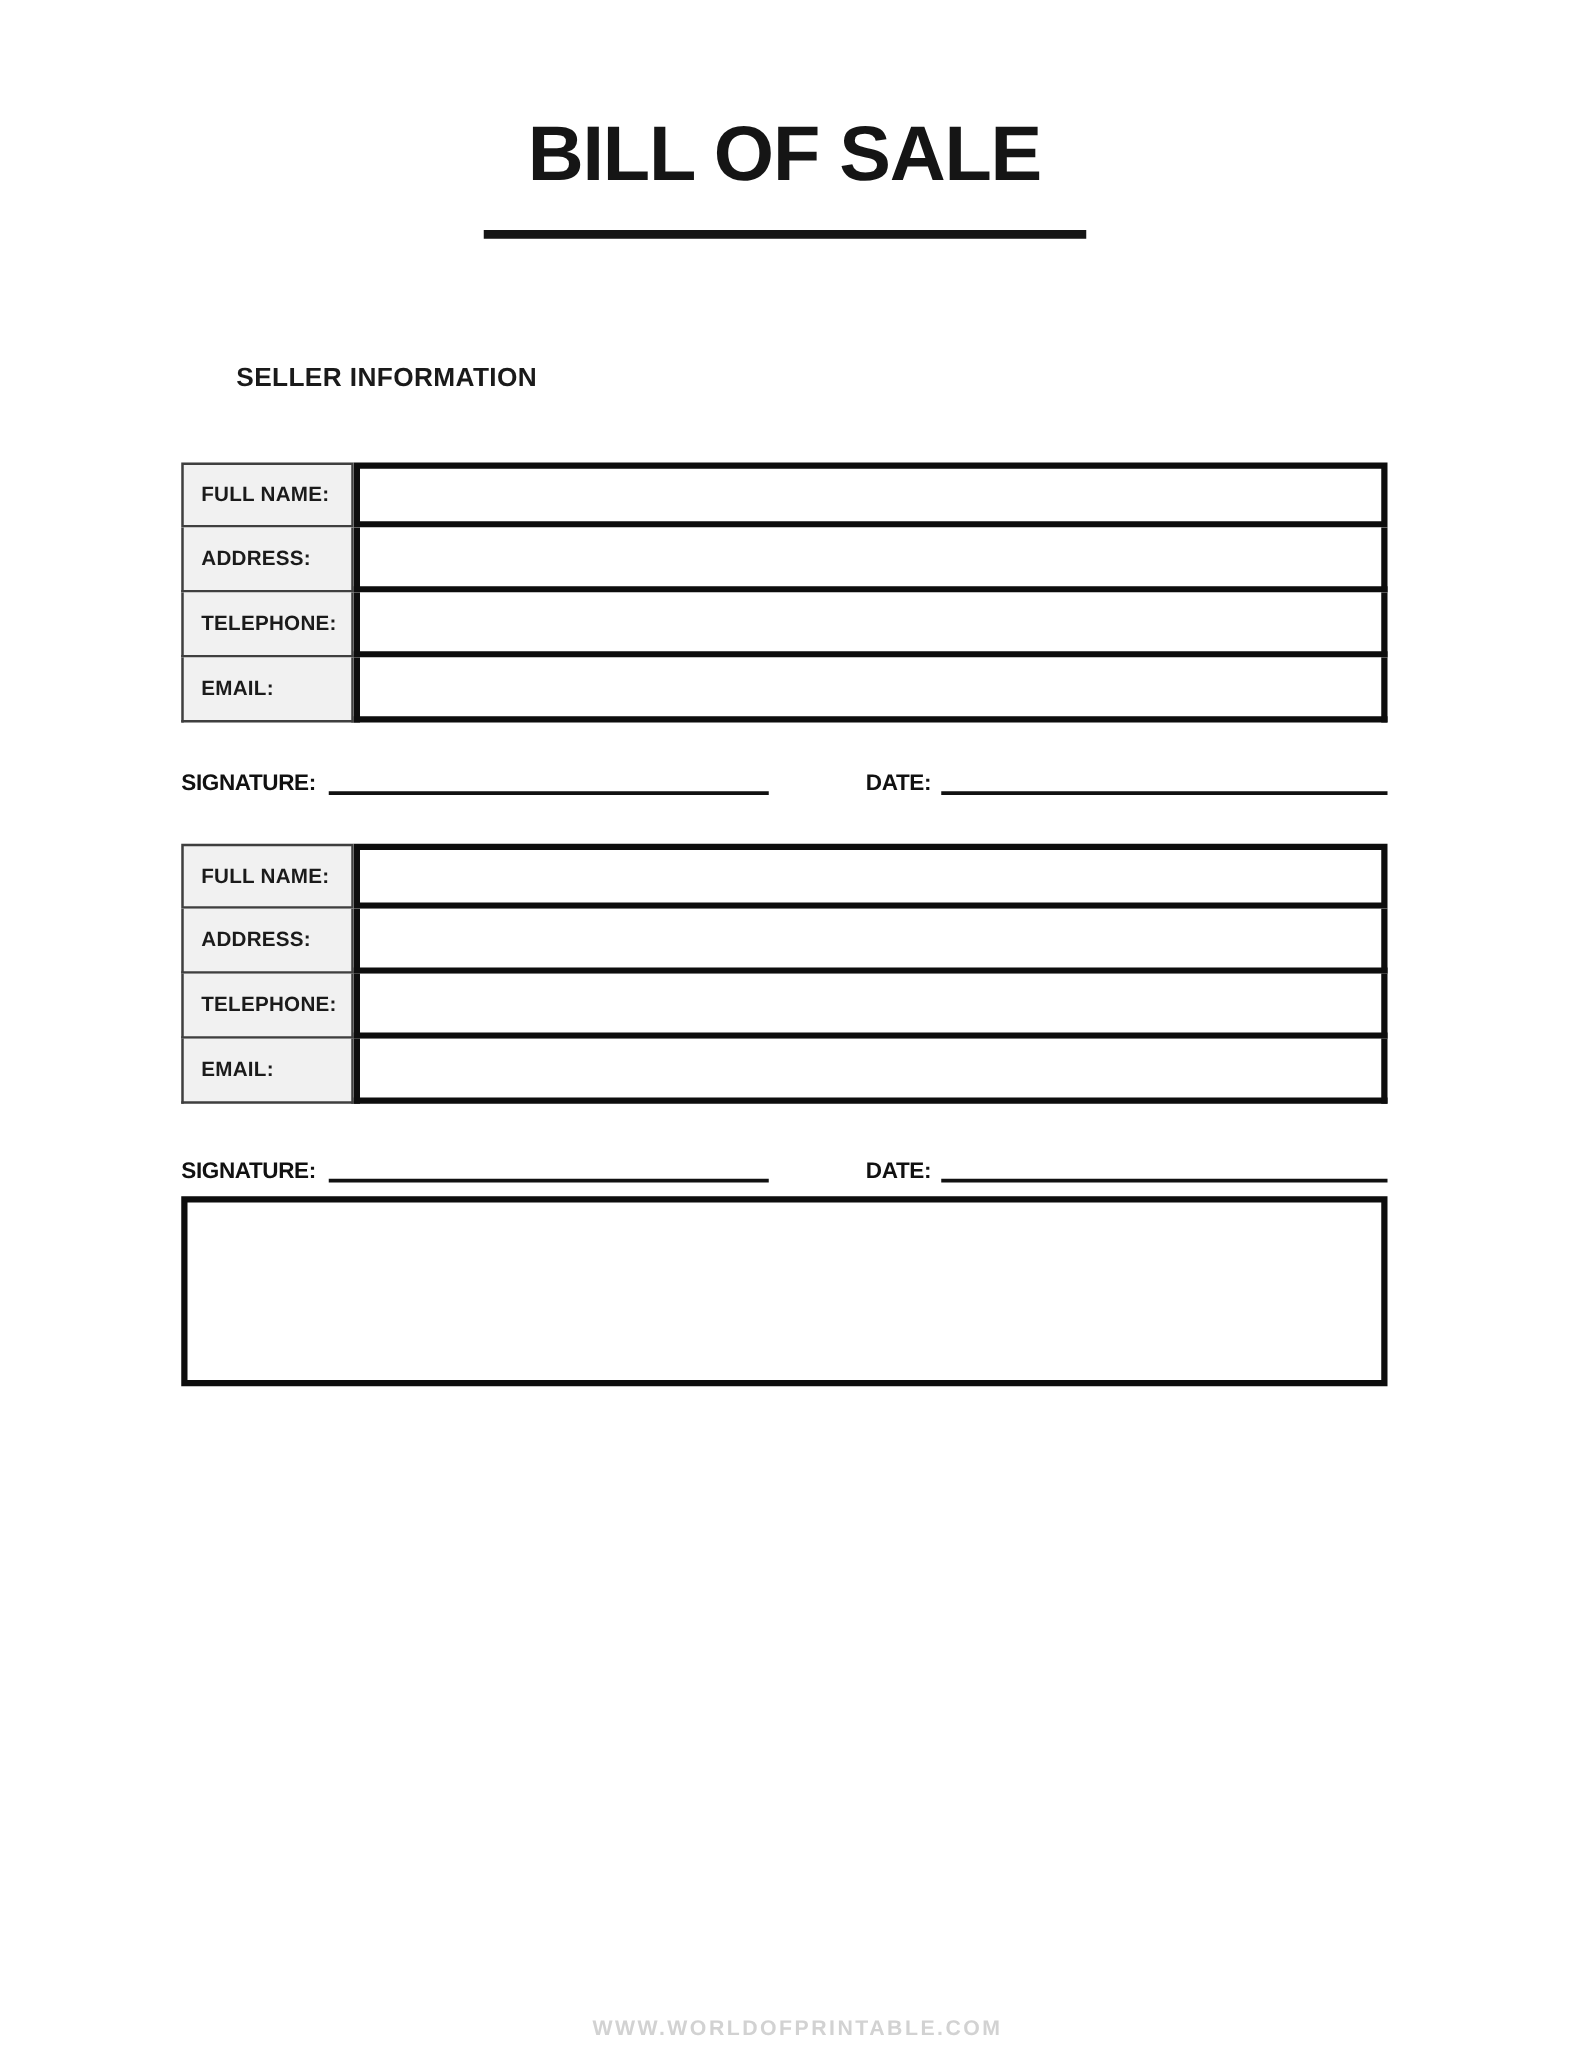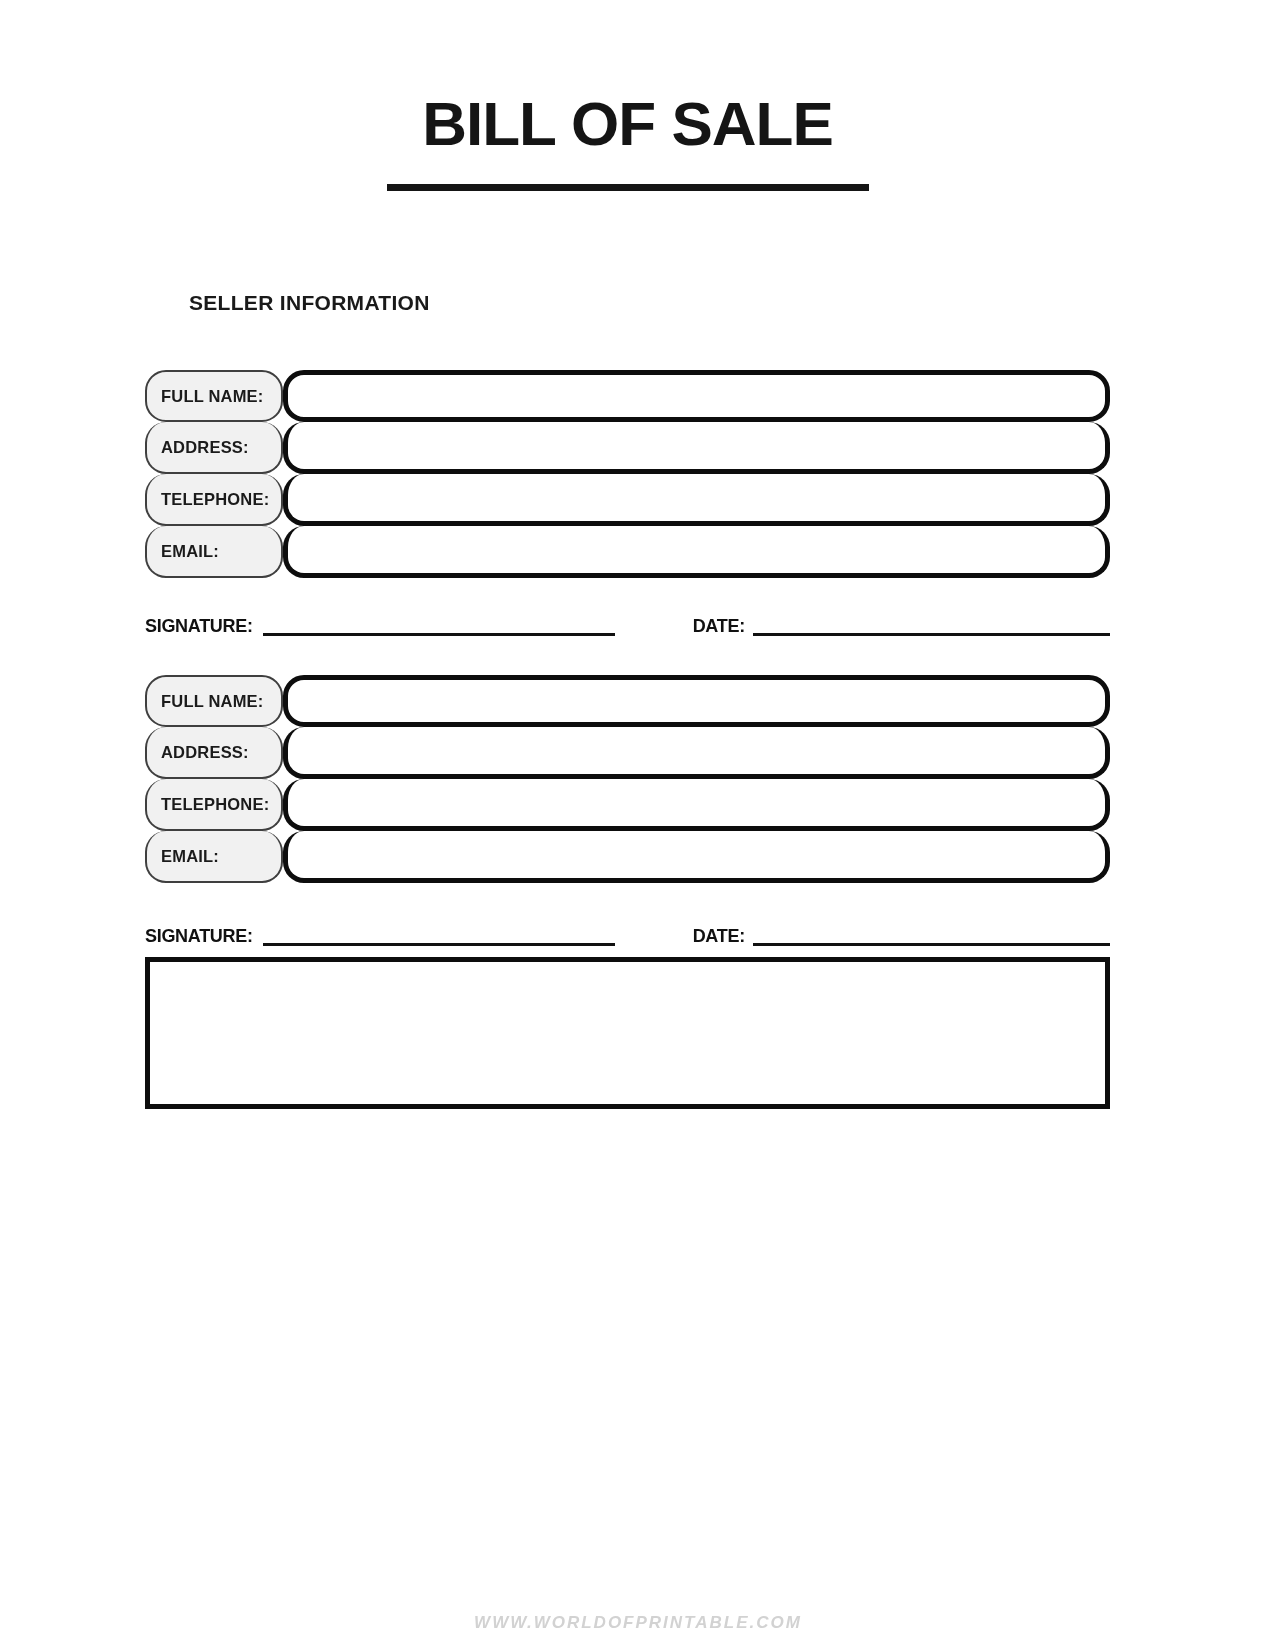"FULL NAME:" .cell { border-radius: 21px -> none }
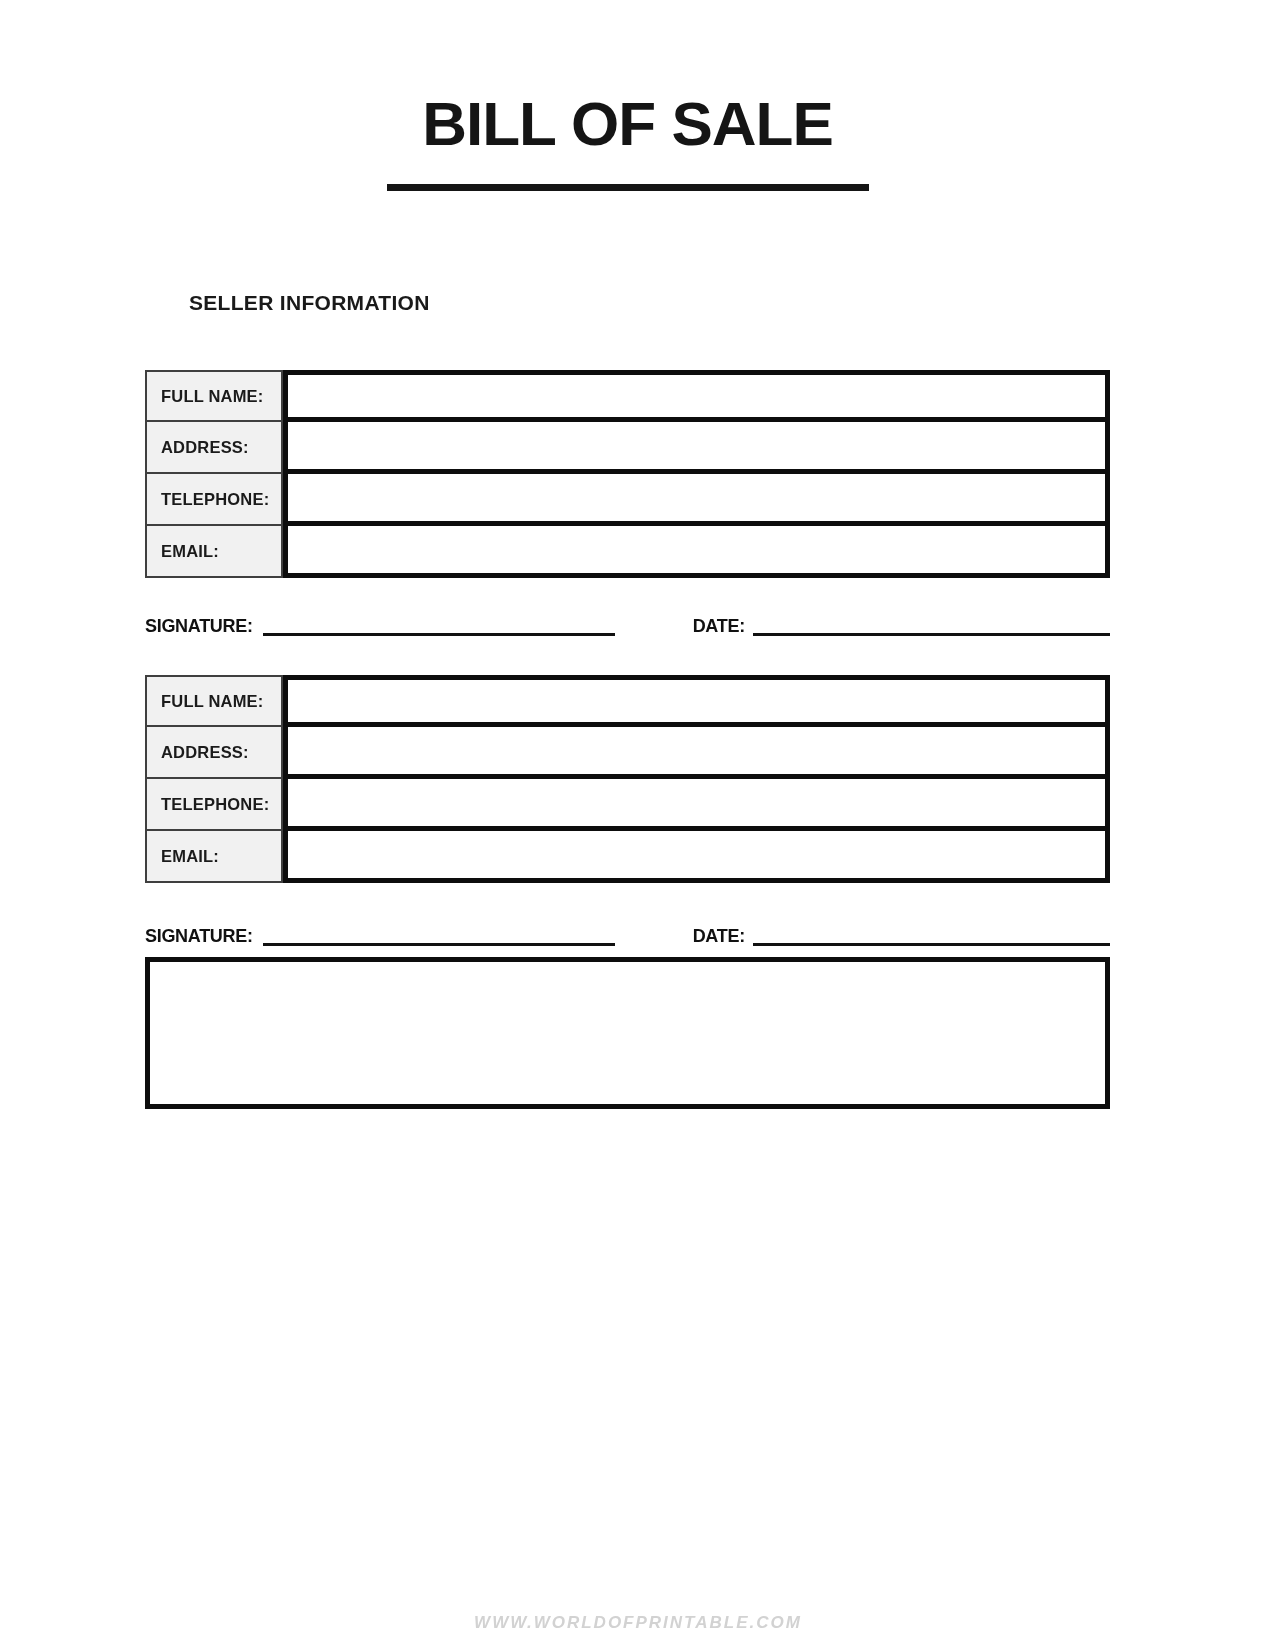"WWW.WORLDOFPRINTABLE.COM" .footer { font-style: italic -> none }
